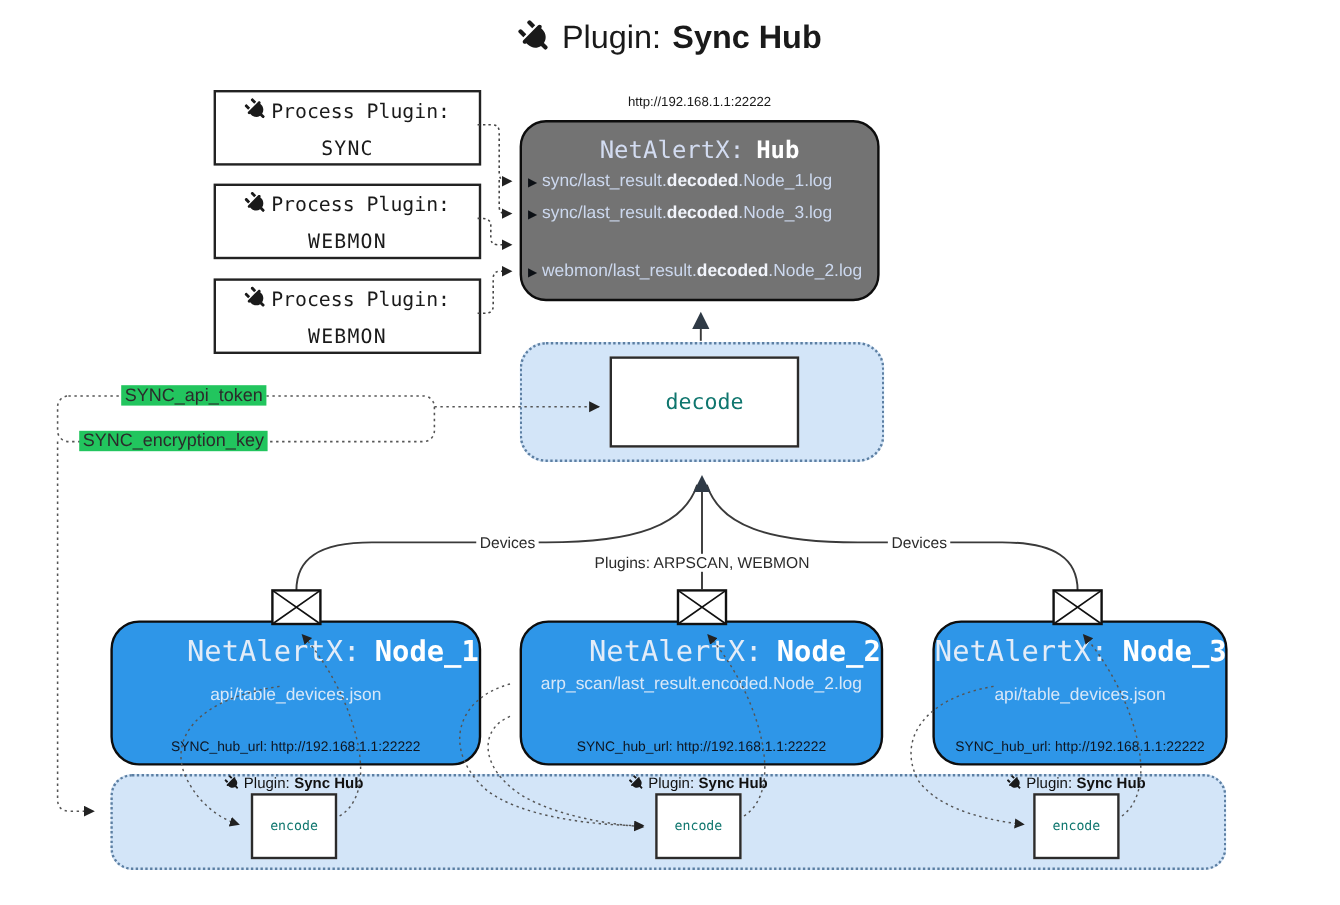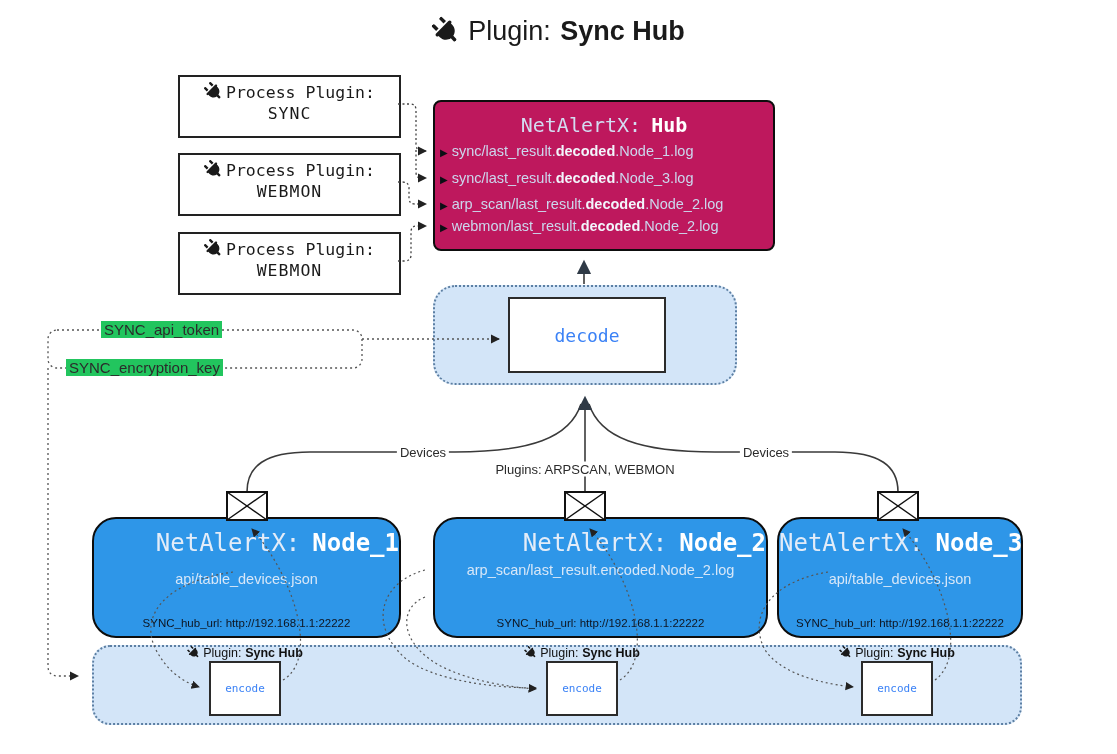"http://192.168.1.1:22222" div.abs { html: none -> <div>http://192.168.1.1:22222</div> }
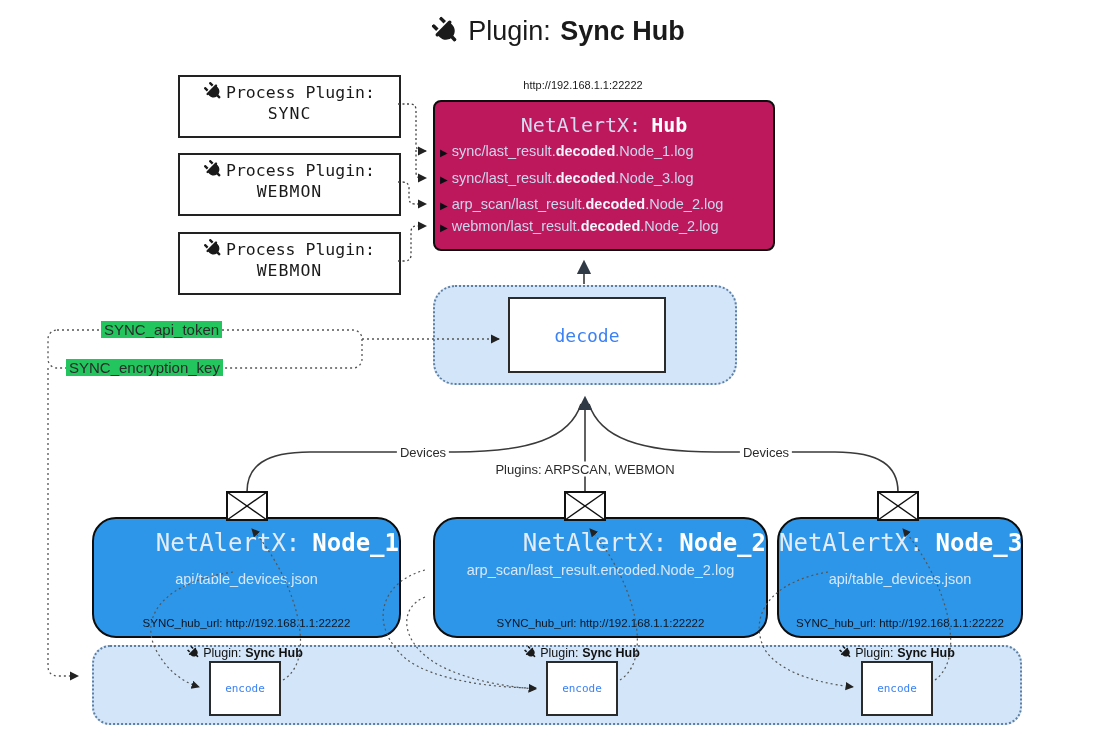"SYNC" .pline2 { margin-top: 2px -> 12px }
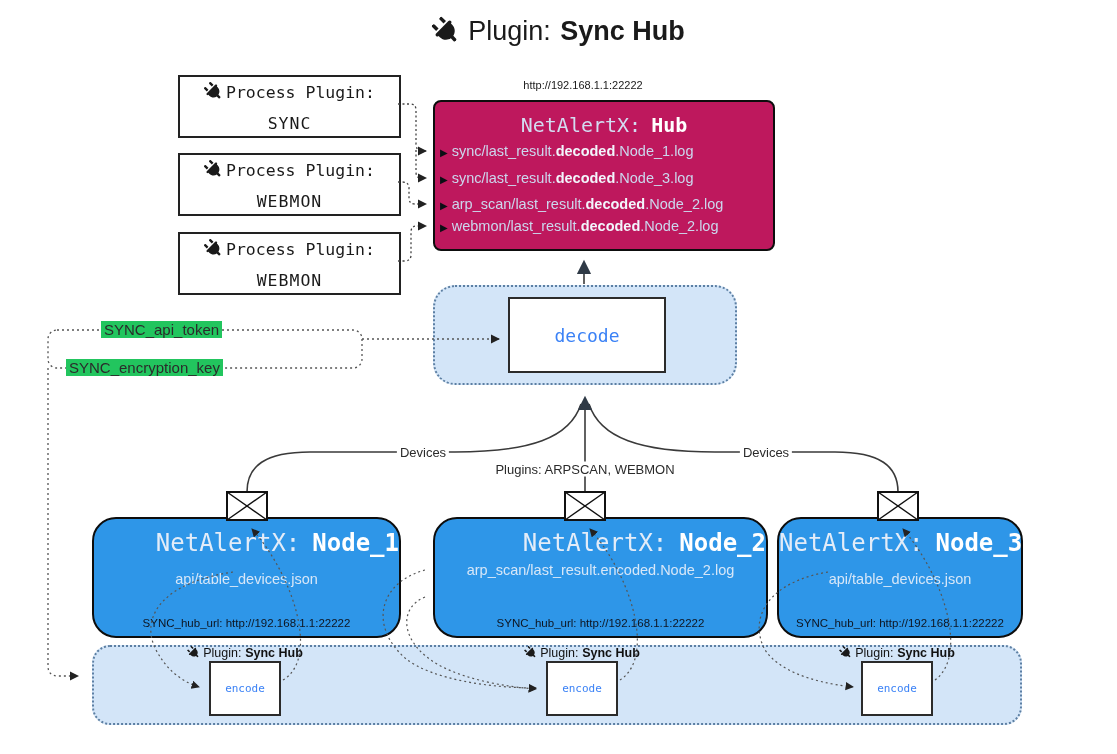"NetAlertX: Hub" .hub { background: #be185d -> #737373; border-radius: 8px -> 22px; width: 342px -> 300px }
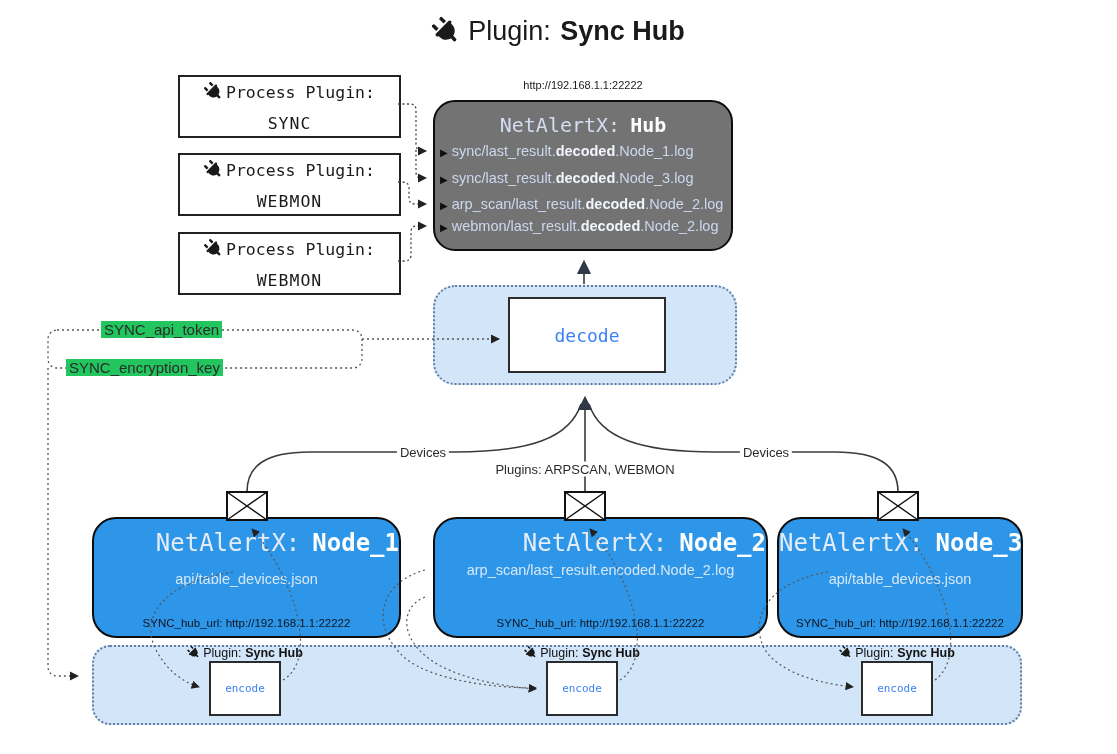"▶ arp_scan/last_result.decoded.Node_2.log" div.hub-line { html: <div><span>▶</span><span>arp_scan/last_result.</span><b>decoded</b><span>.Node_2.log</span></div> -> none }
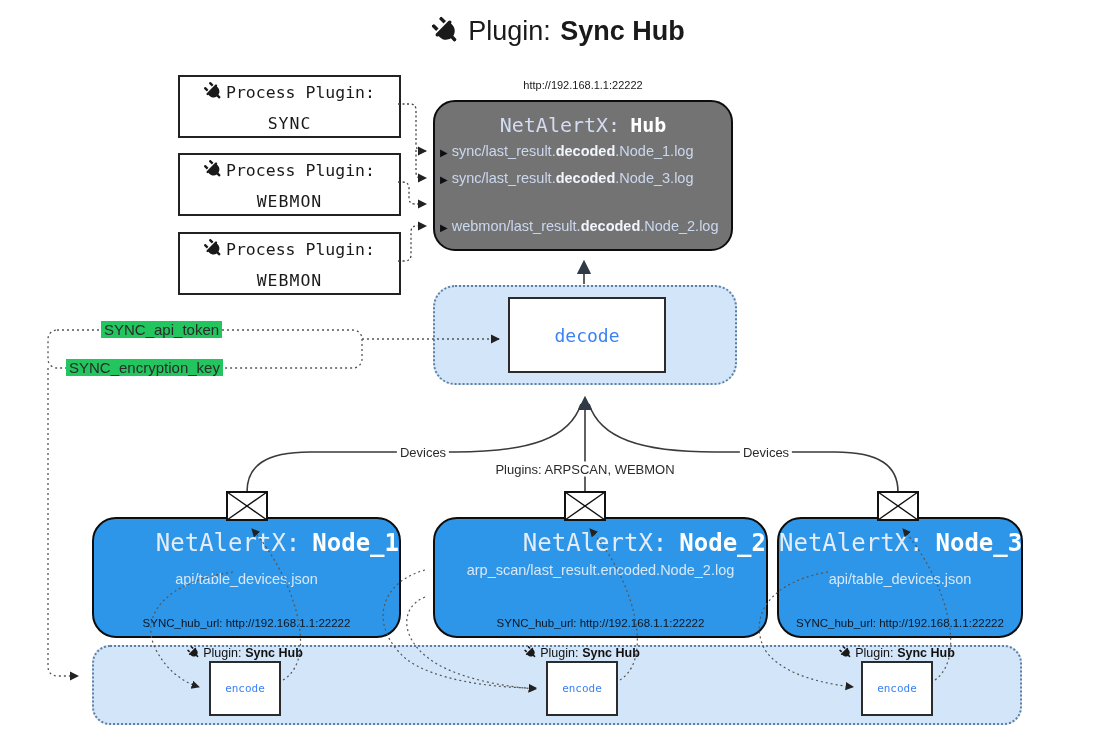"decode" .wbox { color: #3b82f6 -> #0f766e }
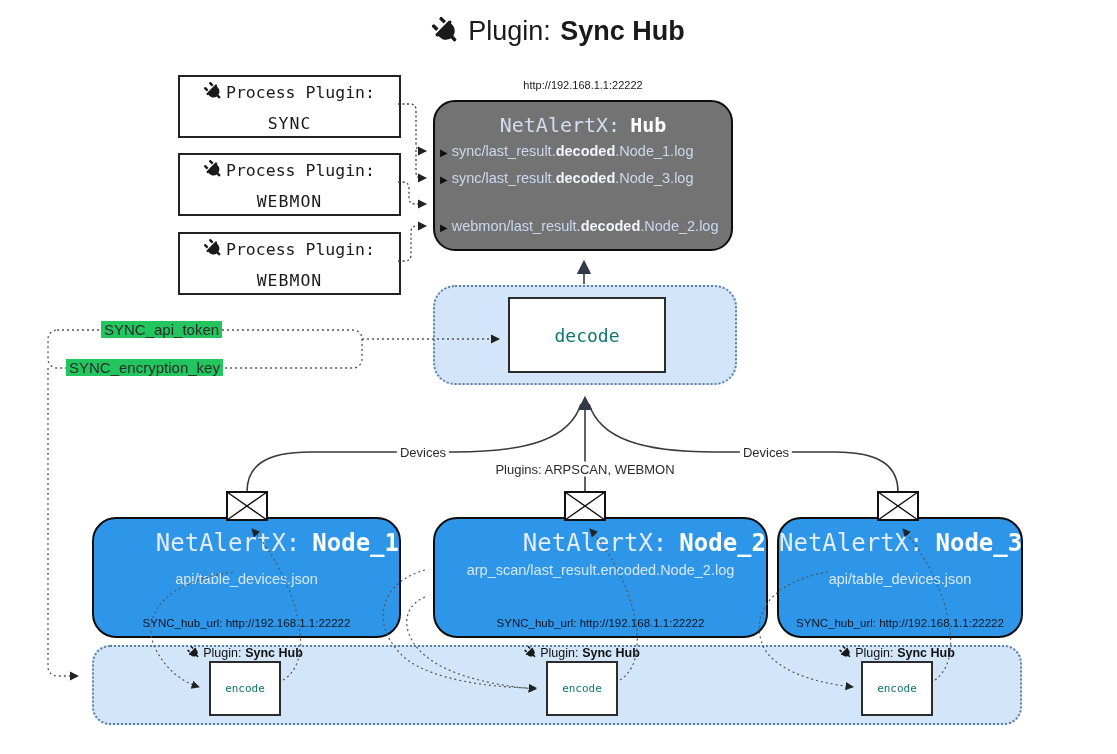"NetAlertX: Node_2" div.abs { width: 335px -> 303px }
